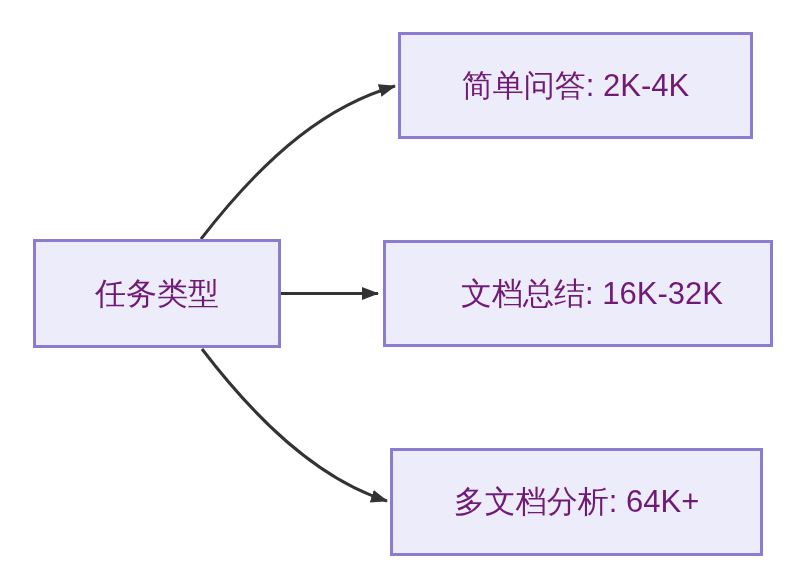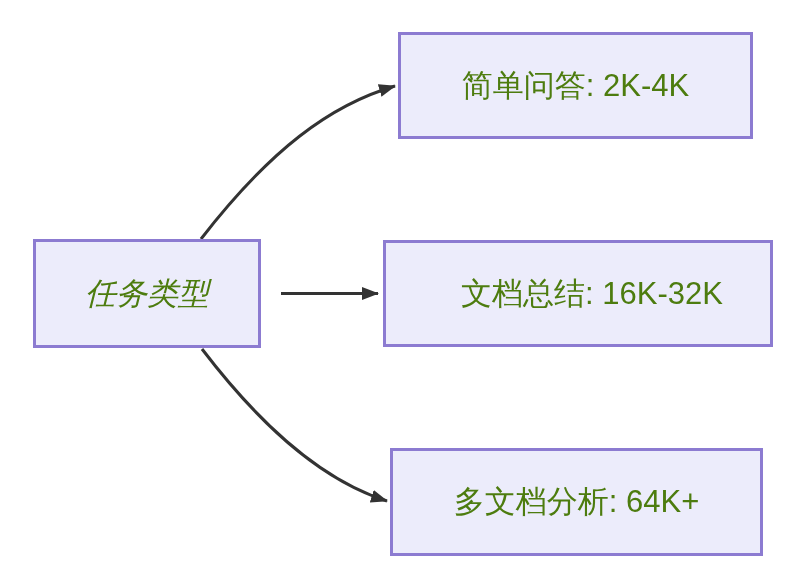"简单问答: 2K-4K" .node { color: #4d7c0f -> #701a75 }
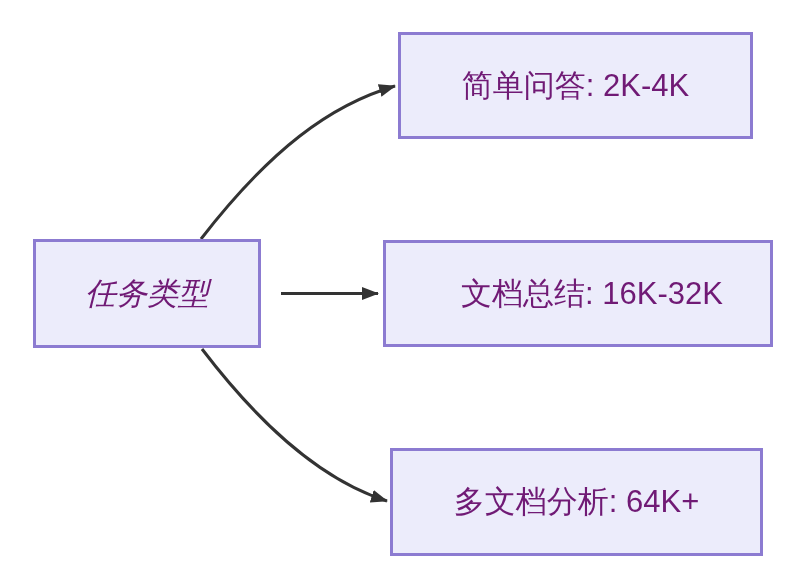"任务类型" .node-root { font-style: italic -> none; width: 228px -> 248px }
